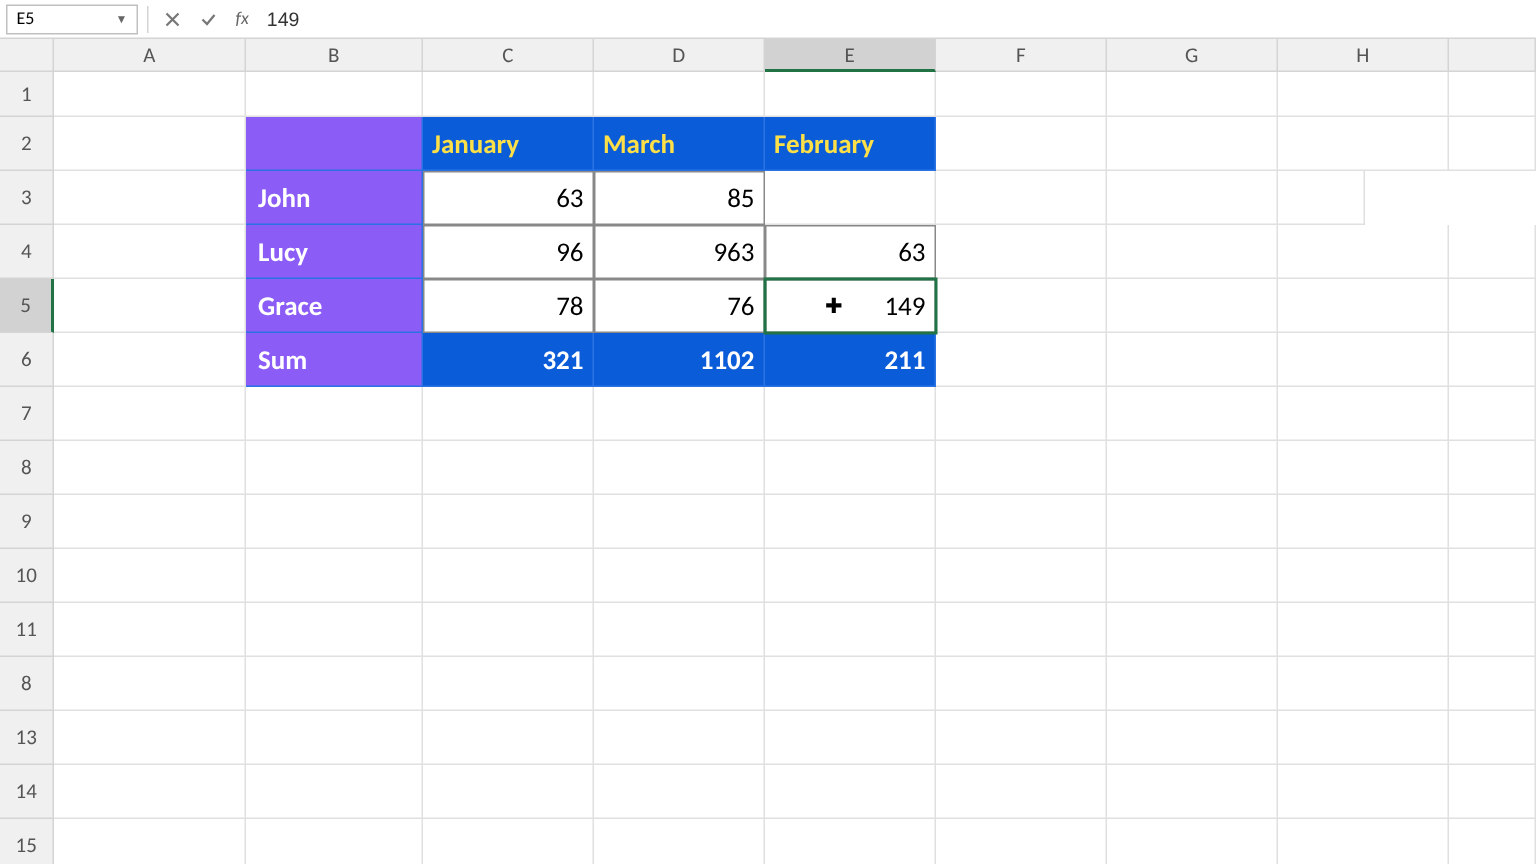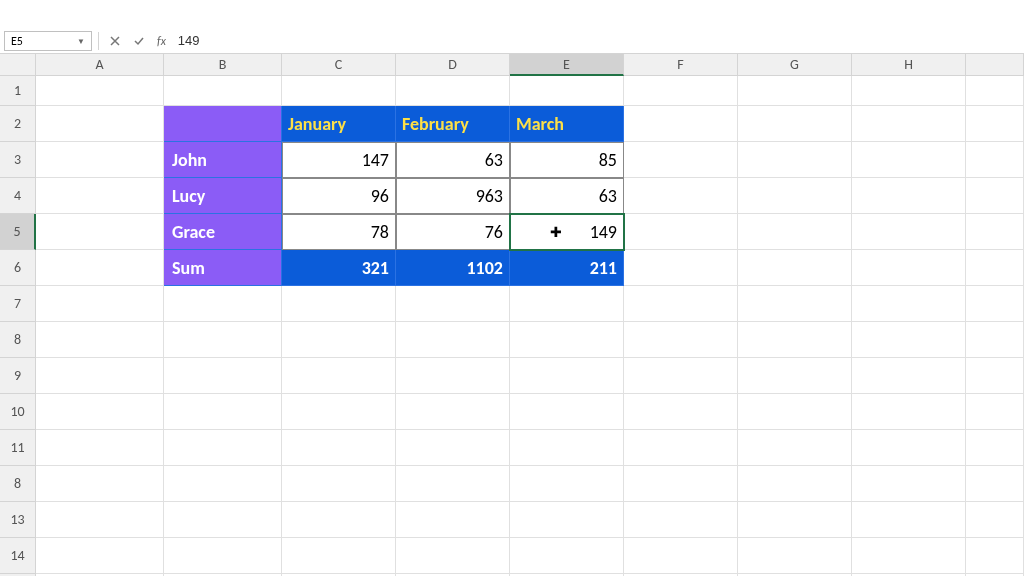"E5" .formula-bar { margin-top: 28px -> none }
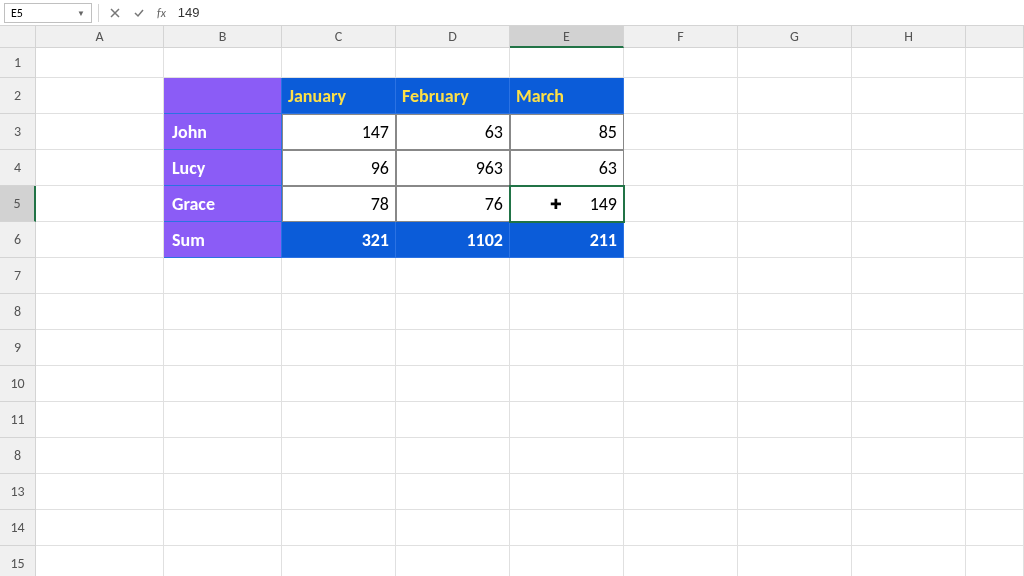"February" div.cell { order: before "March" -> after "March" }
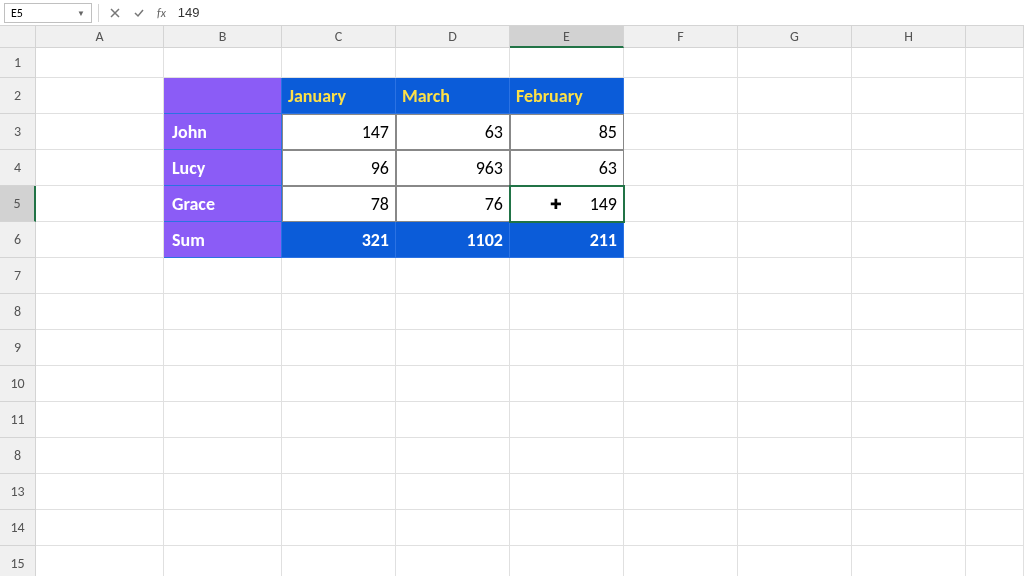"147" div.cell { html: <div>147</div> -> none }
